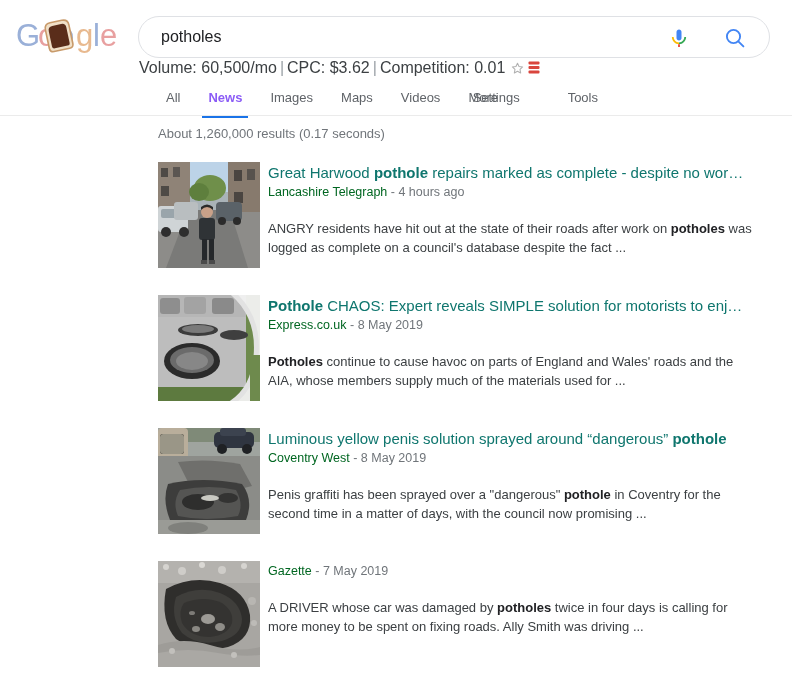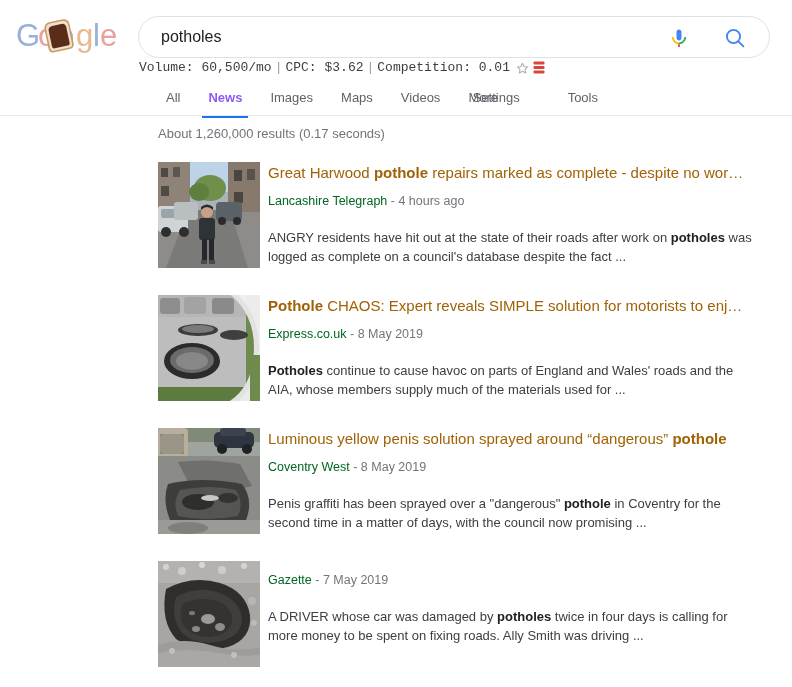"Volume:" .kw-row { font-family: Liberation Mono, monospace -> none; font-size: 13px -> 16px }
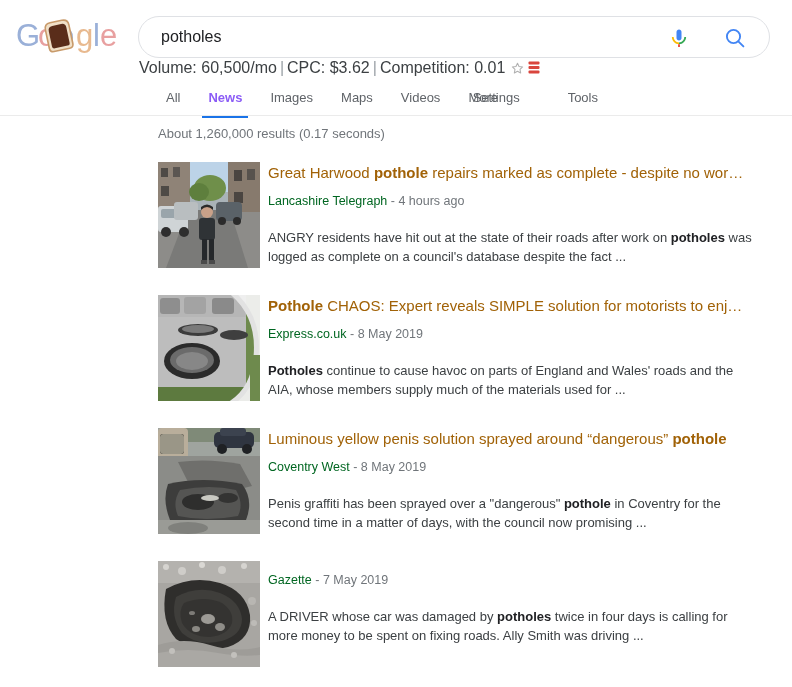"Great Harwood pothole repairs marked" .rtitle { color: #a16207 -> #0f766e }
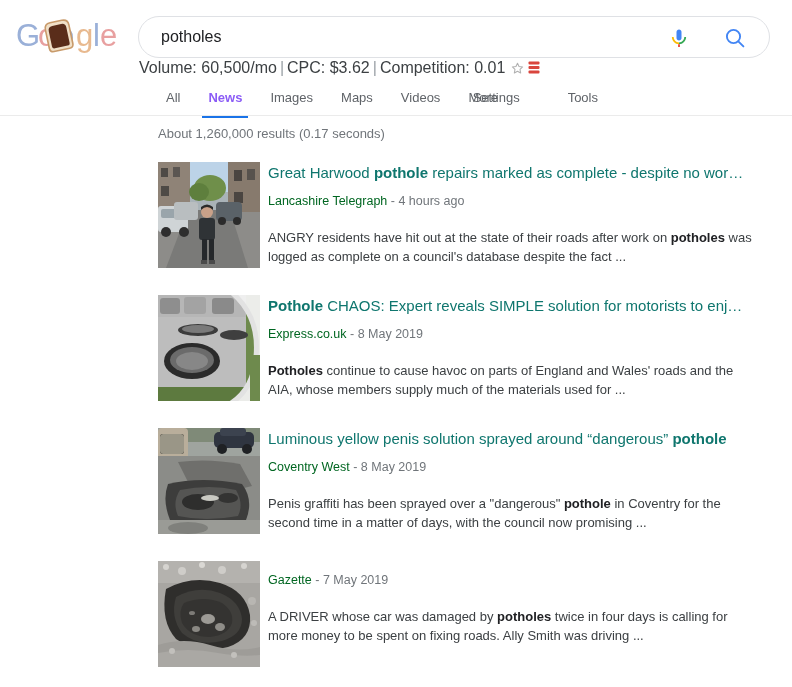"Lancashire Telegraph - 4 hours" .rmeta { margin-top: 10px -> 1px }
